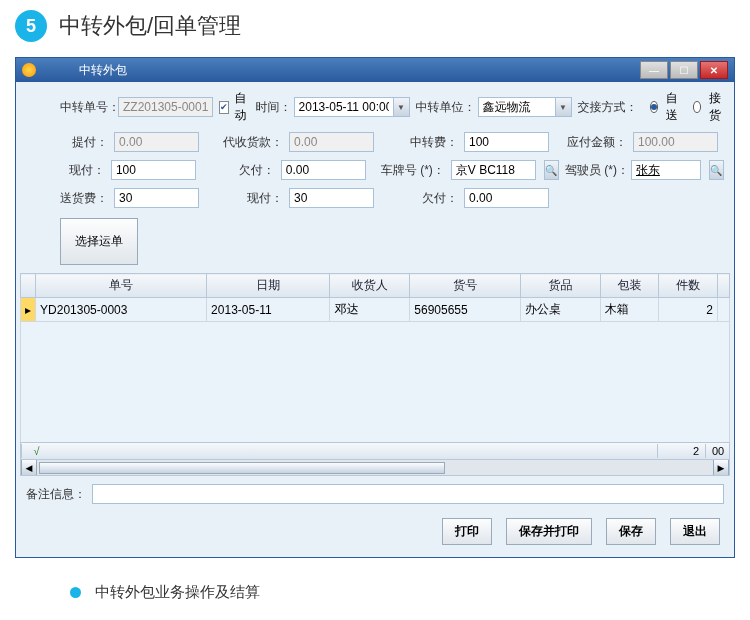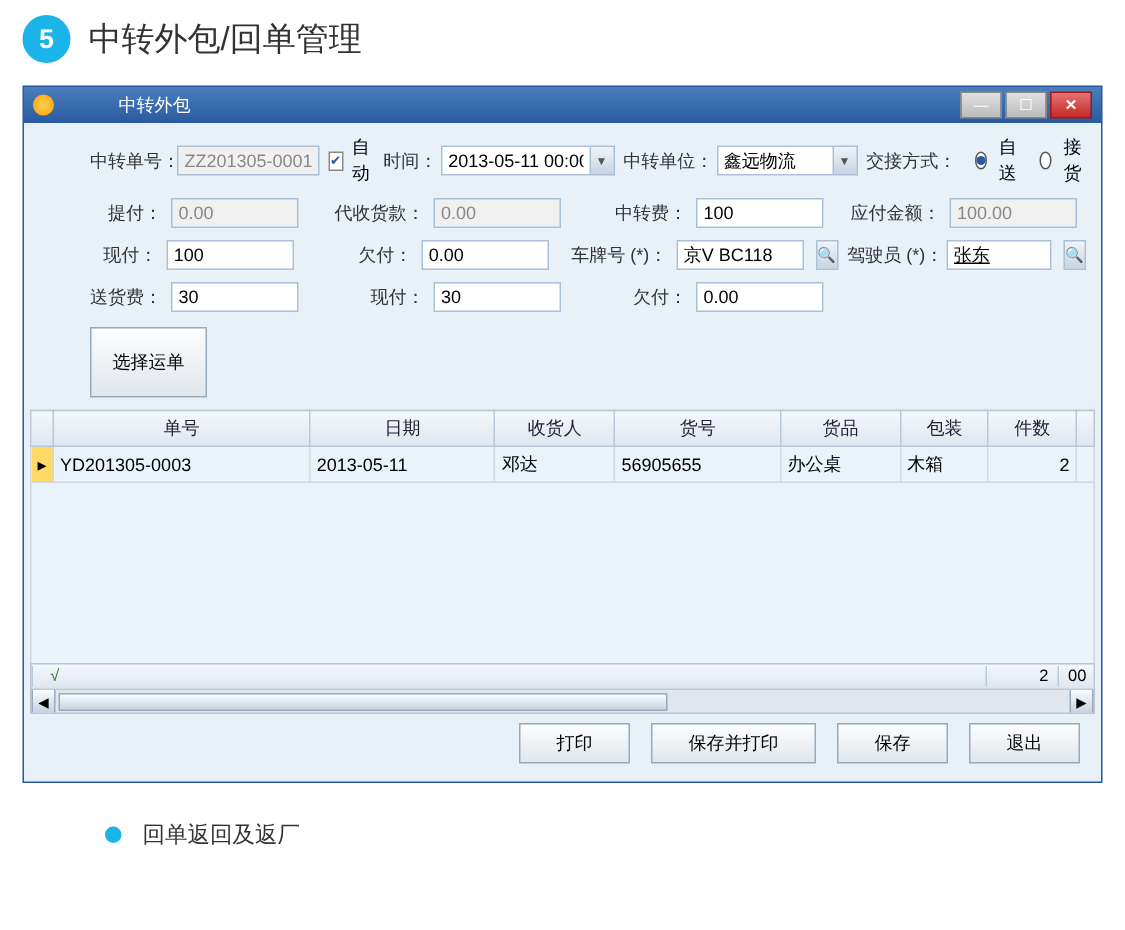"备注信息：" div.remark-row { html: none -> <div> <span>备注信息：</span> <input> </div> }
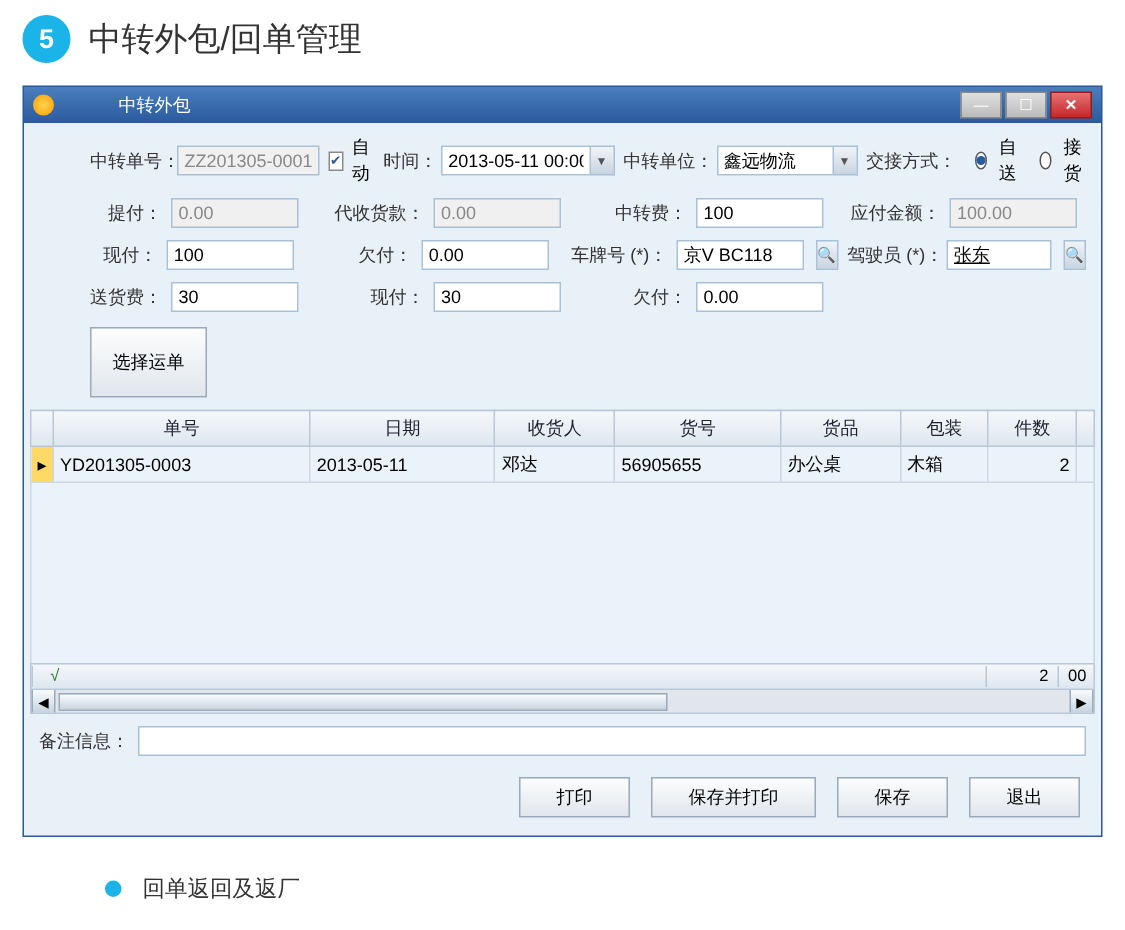"打印" .action-row .btn { font-weight: none -> bold; padding: 4px 24px -> 4px 12px }
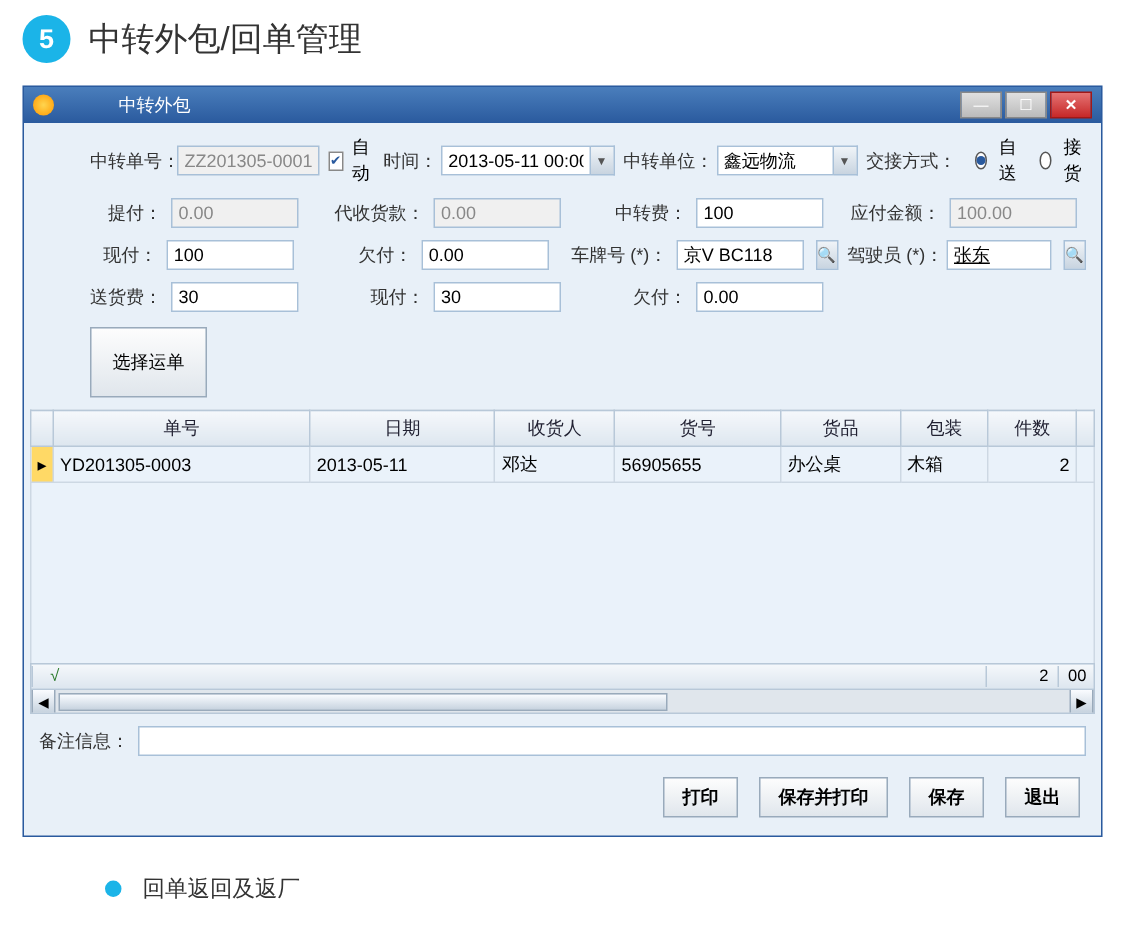"中转外包业务操作及结算" div.bullet-line { html: none -> <div> <span></span> <span>中转外包业务操作及结算</span> </div> }
